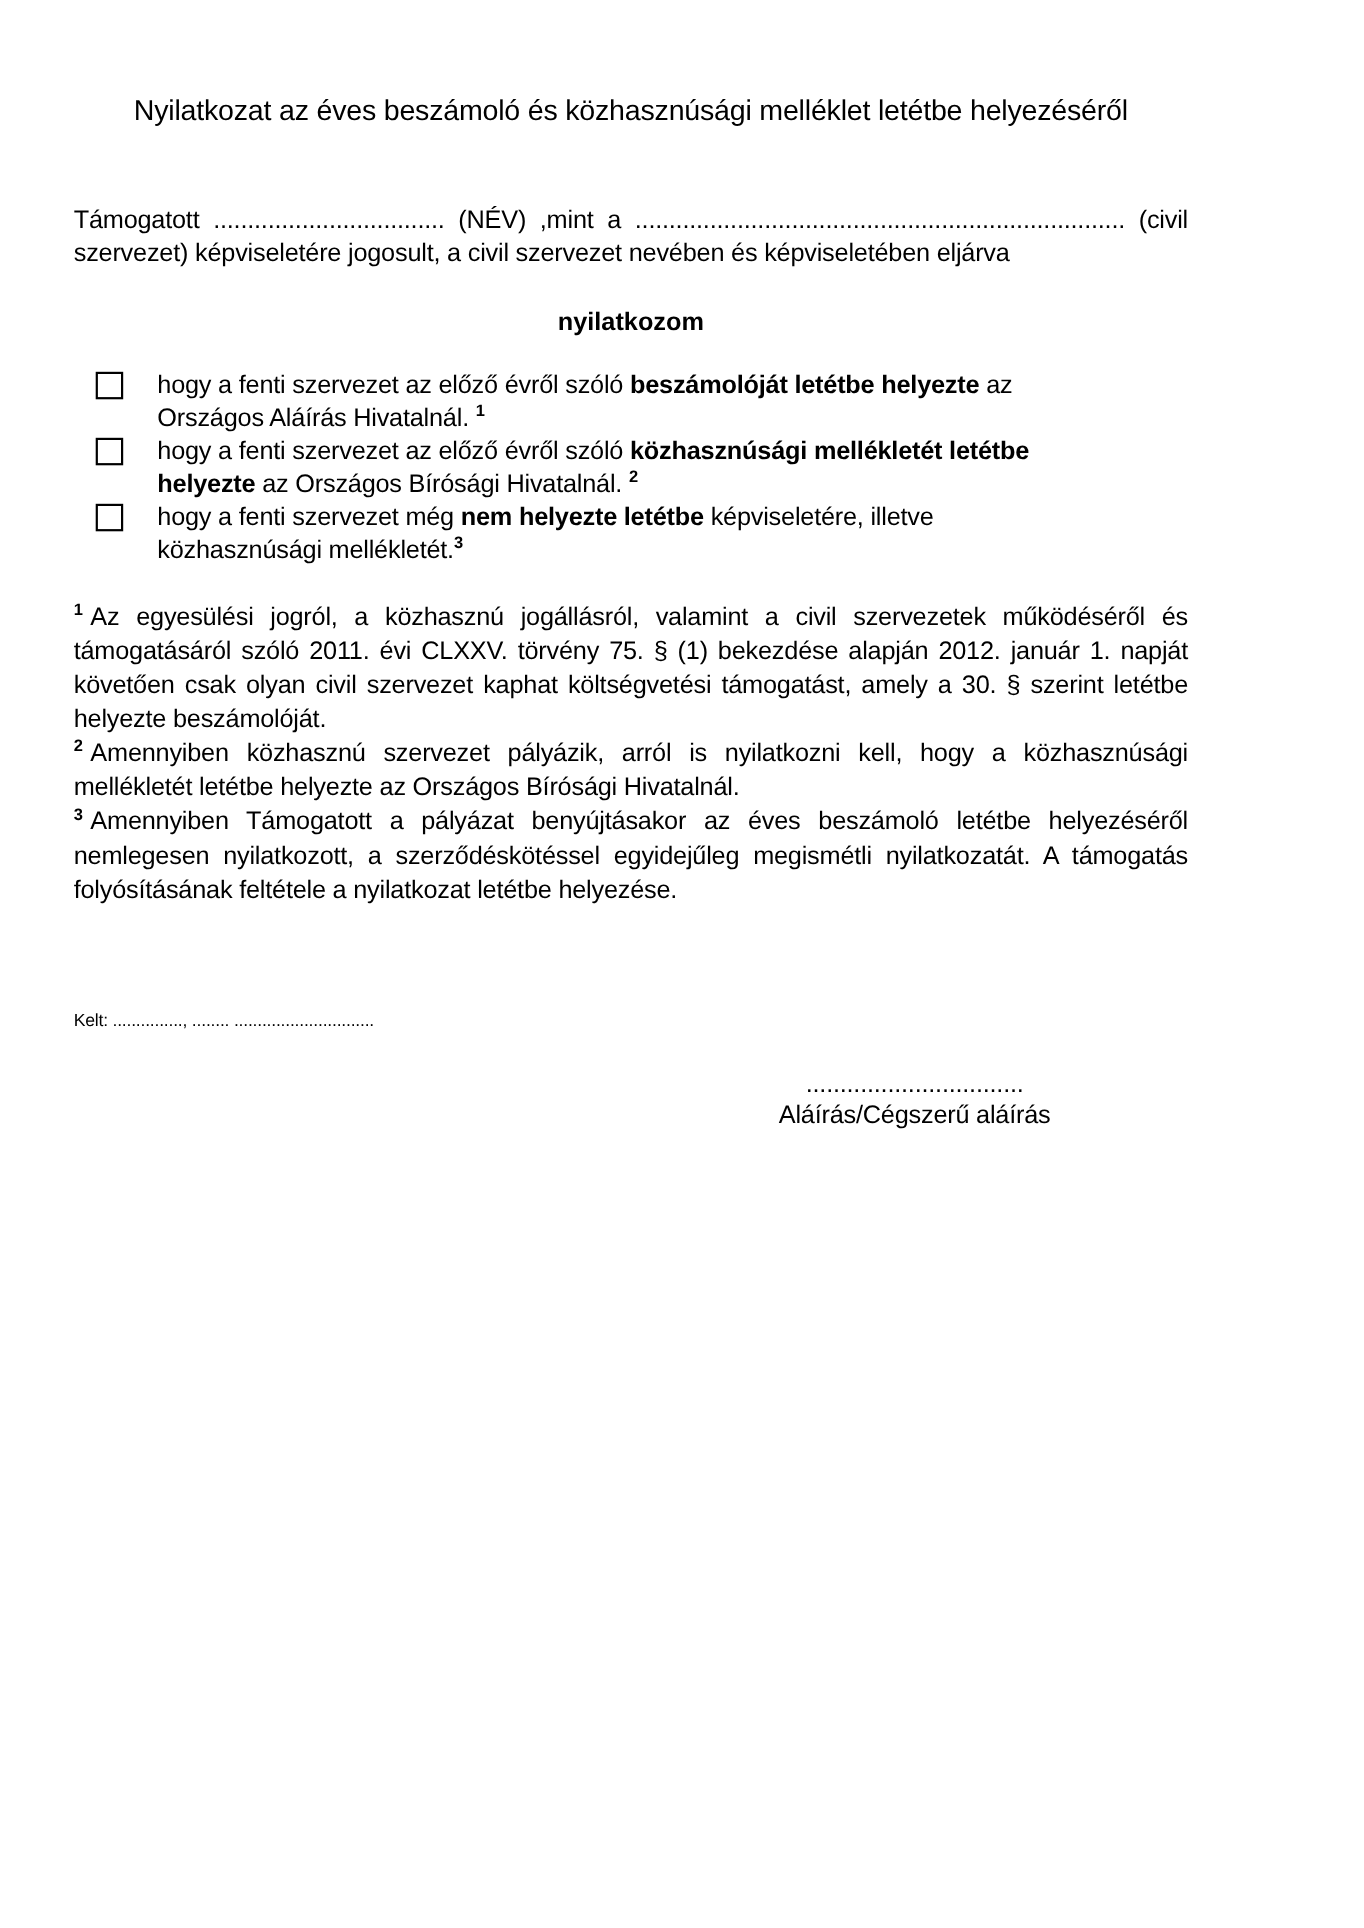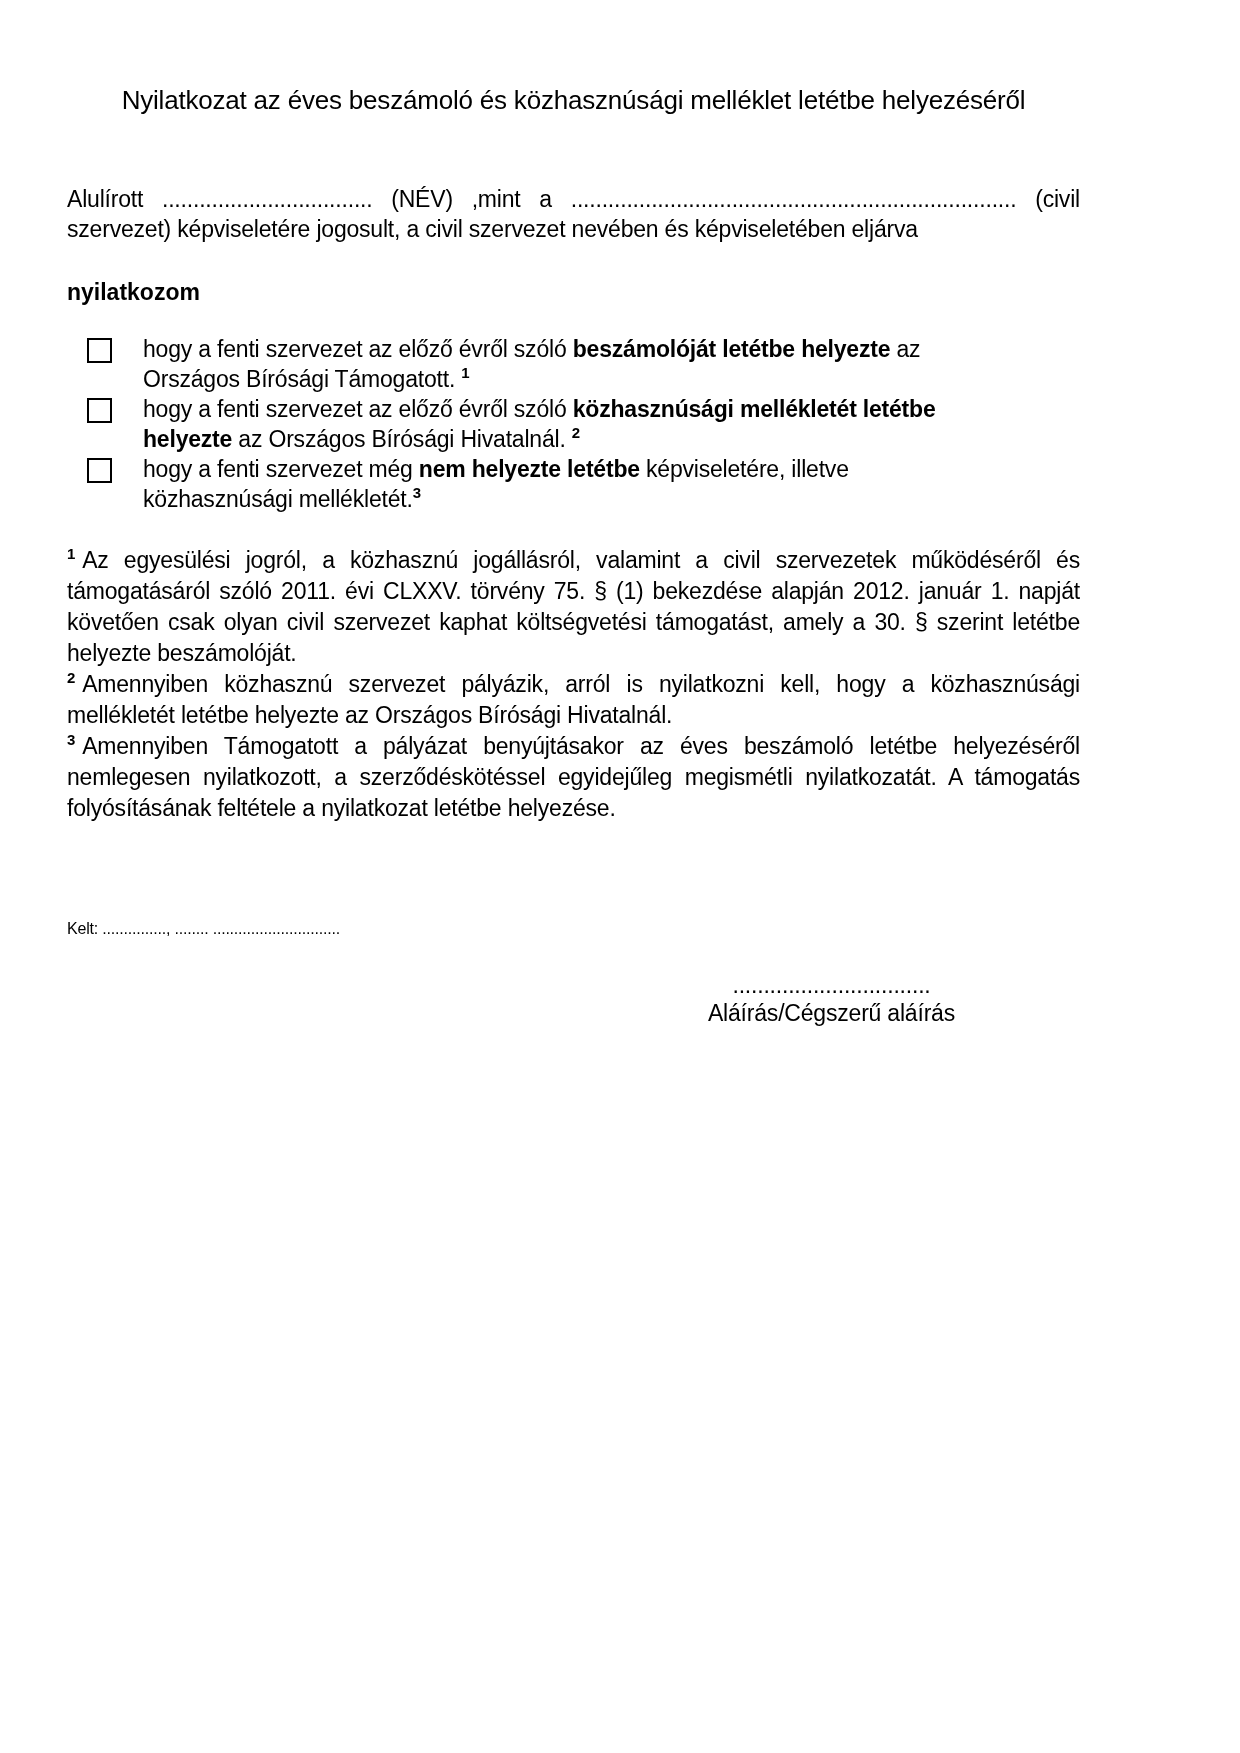"Alulírott" span { text: Alulírott -> Támogatott }
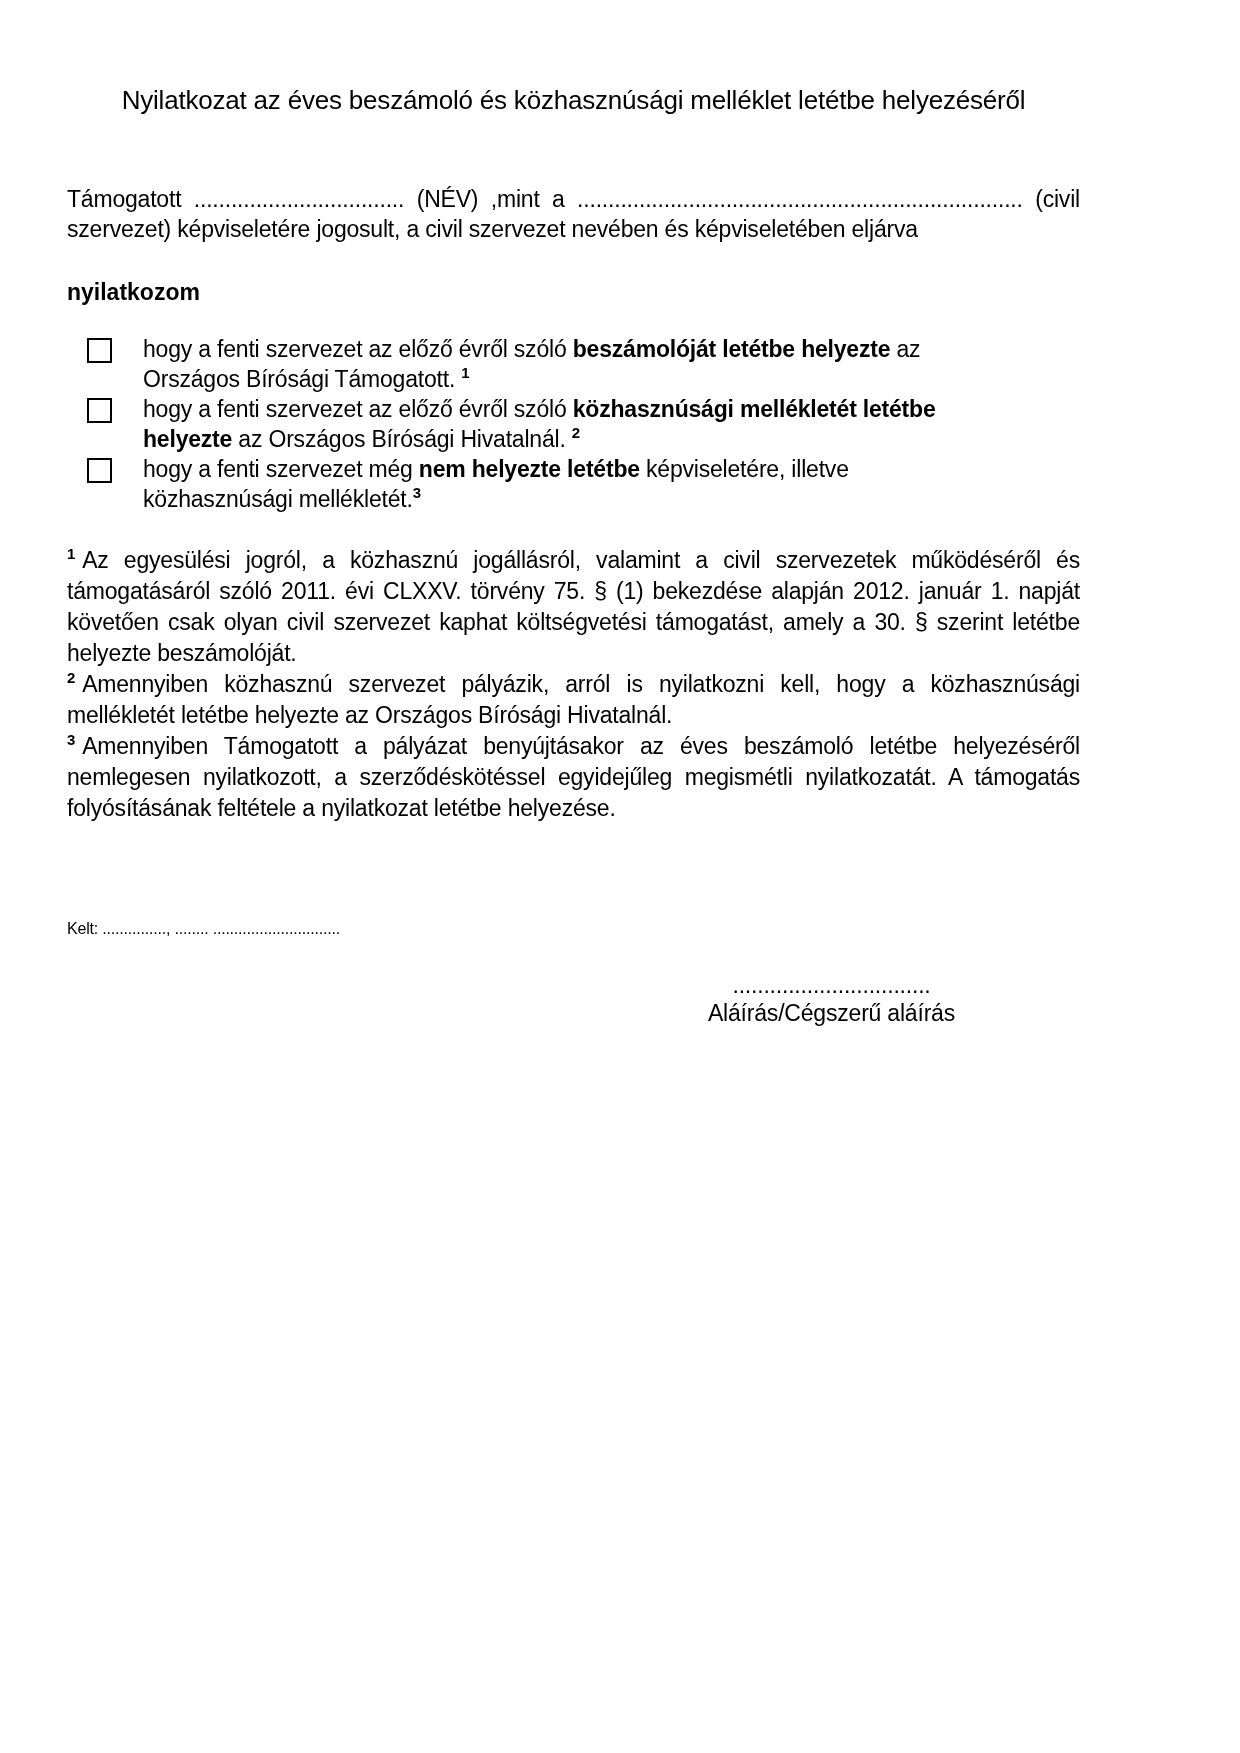"nyilatkozom" .decl-heading { text-align: left -> center }
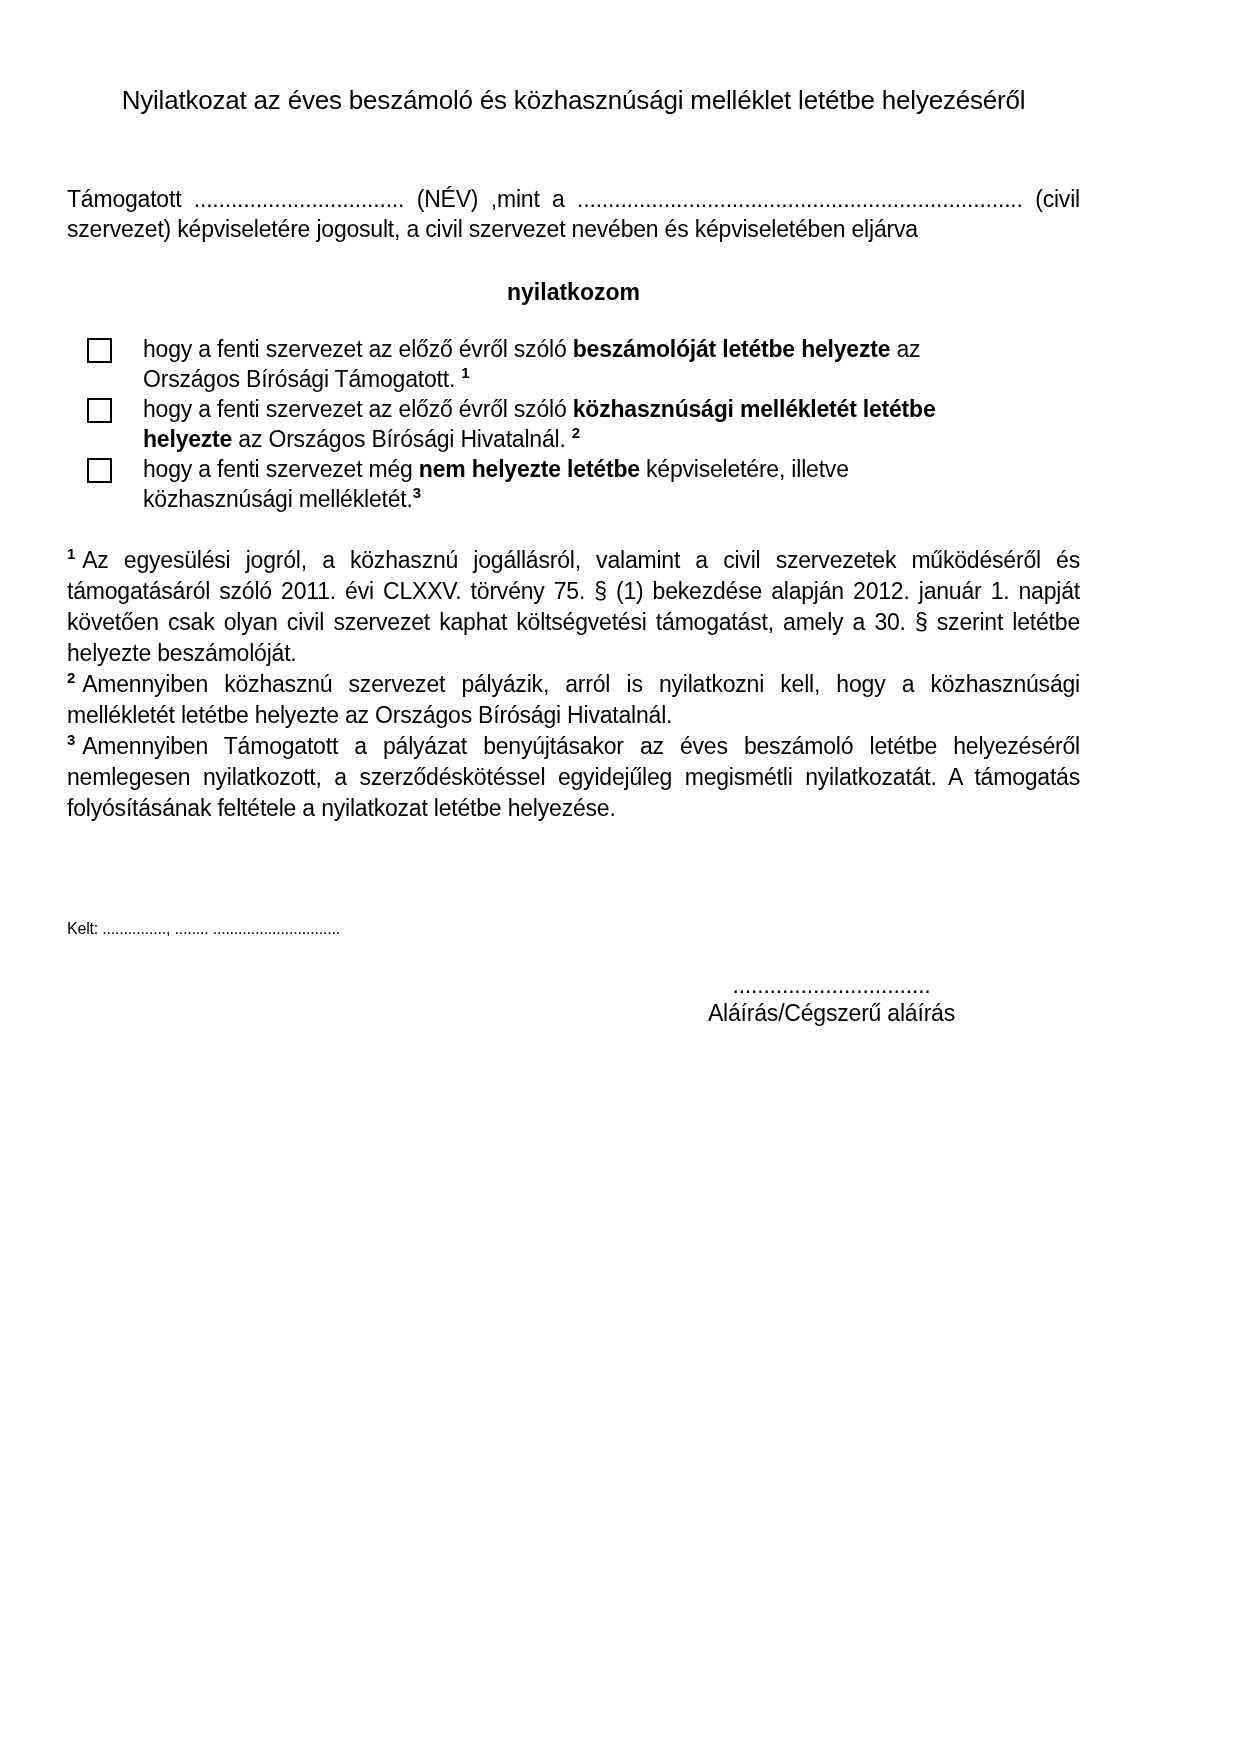"Országos Bírósági Támogatott." span { text: Bírósági Támogatott -> Aláírás Hivatalnál }
